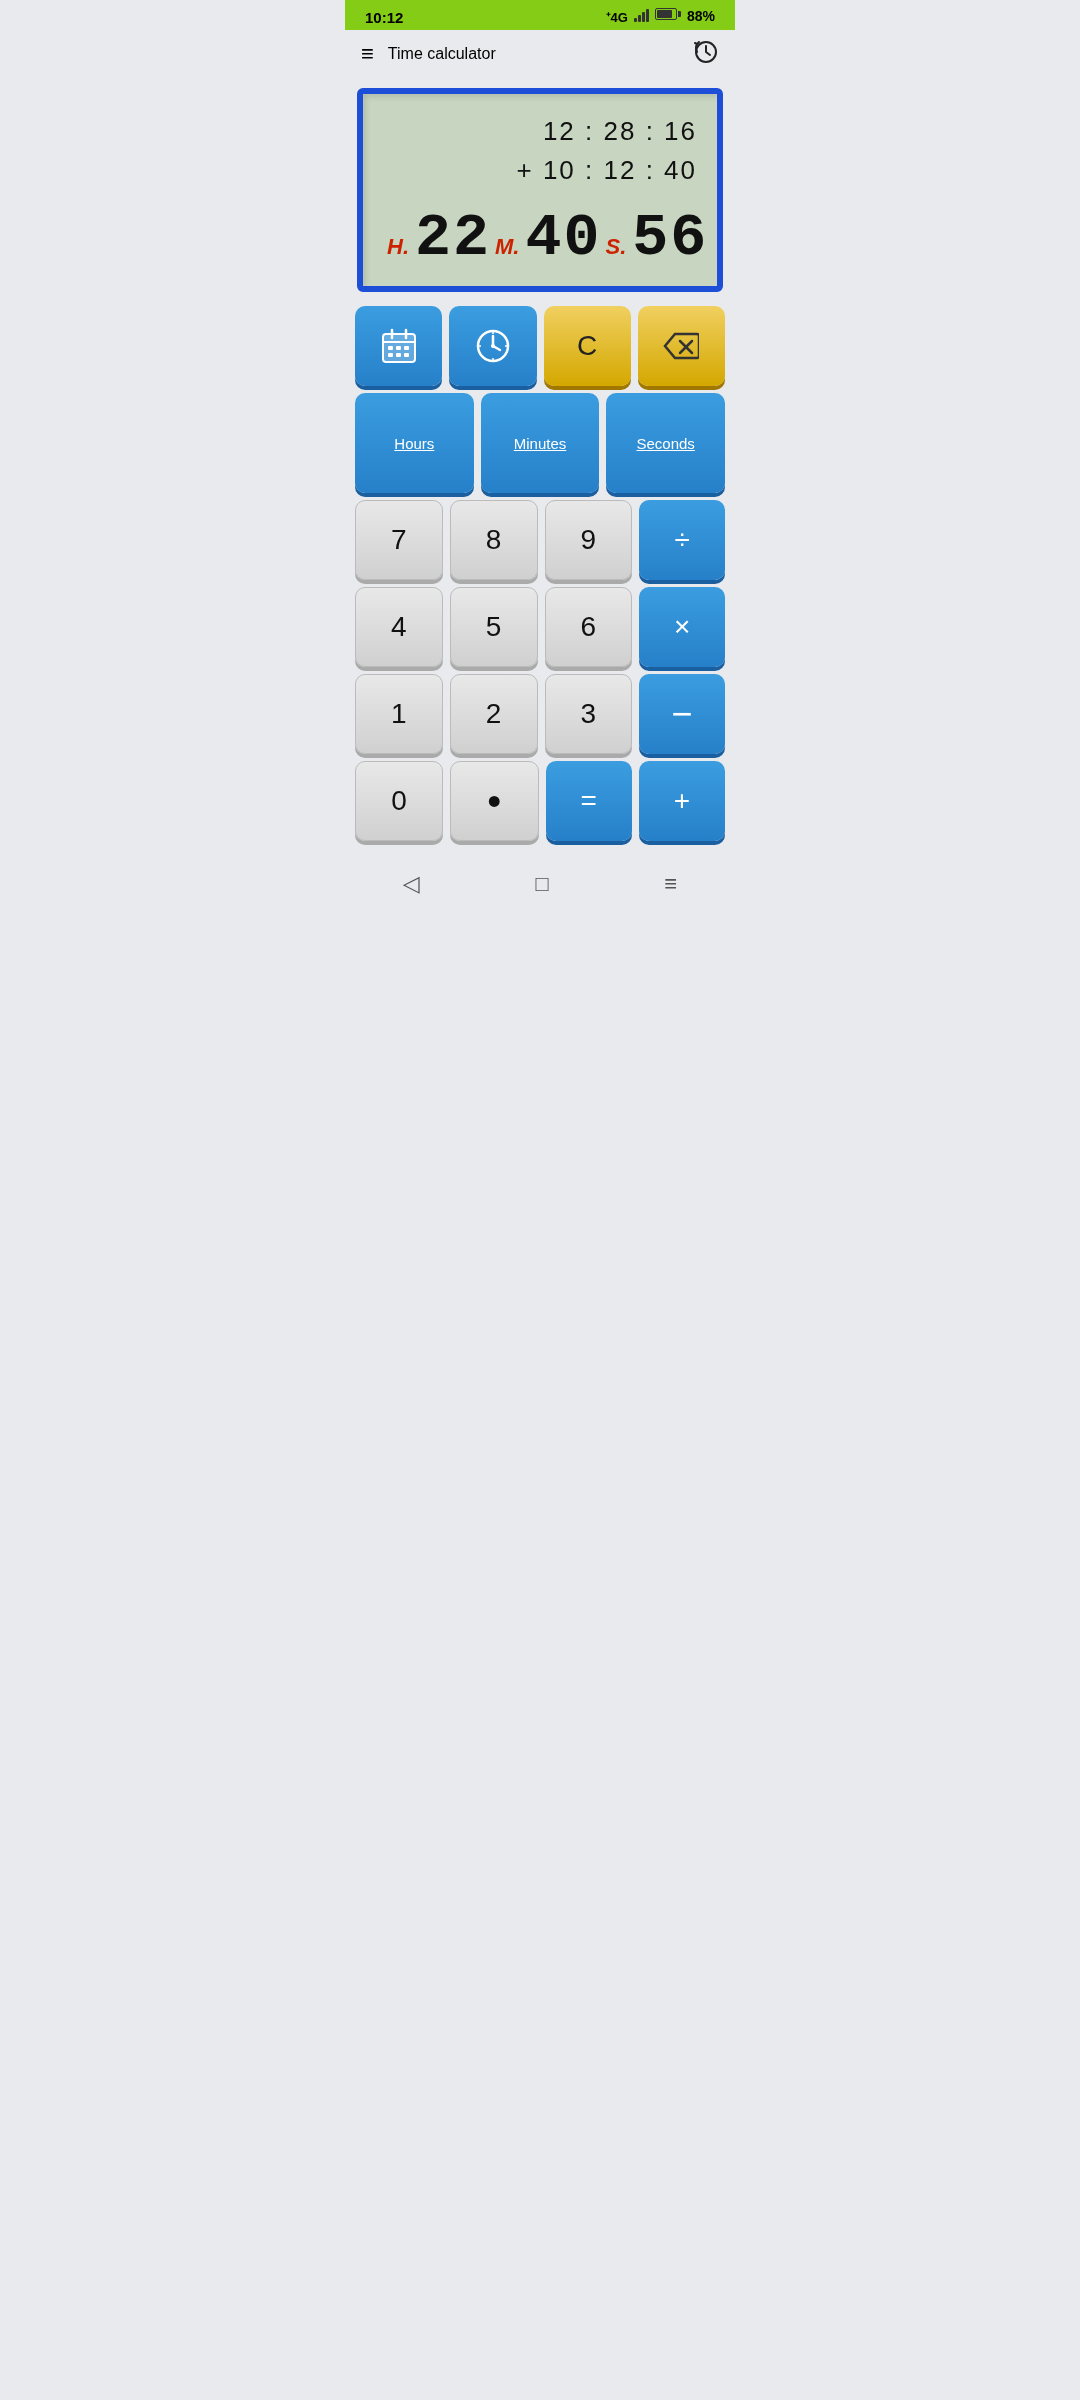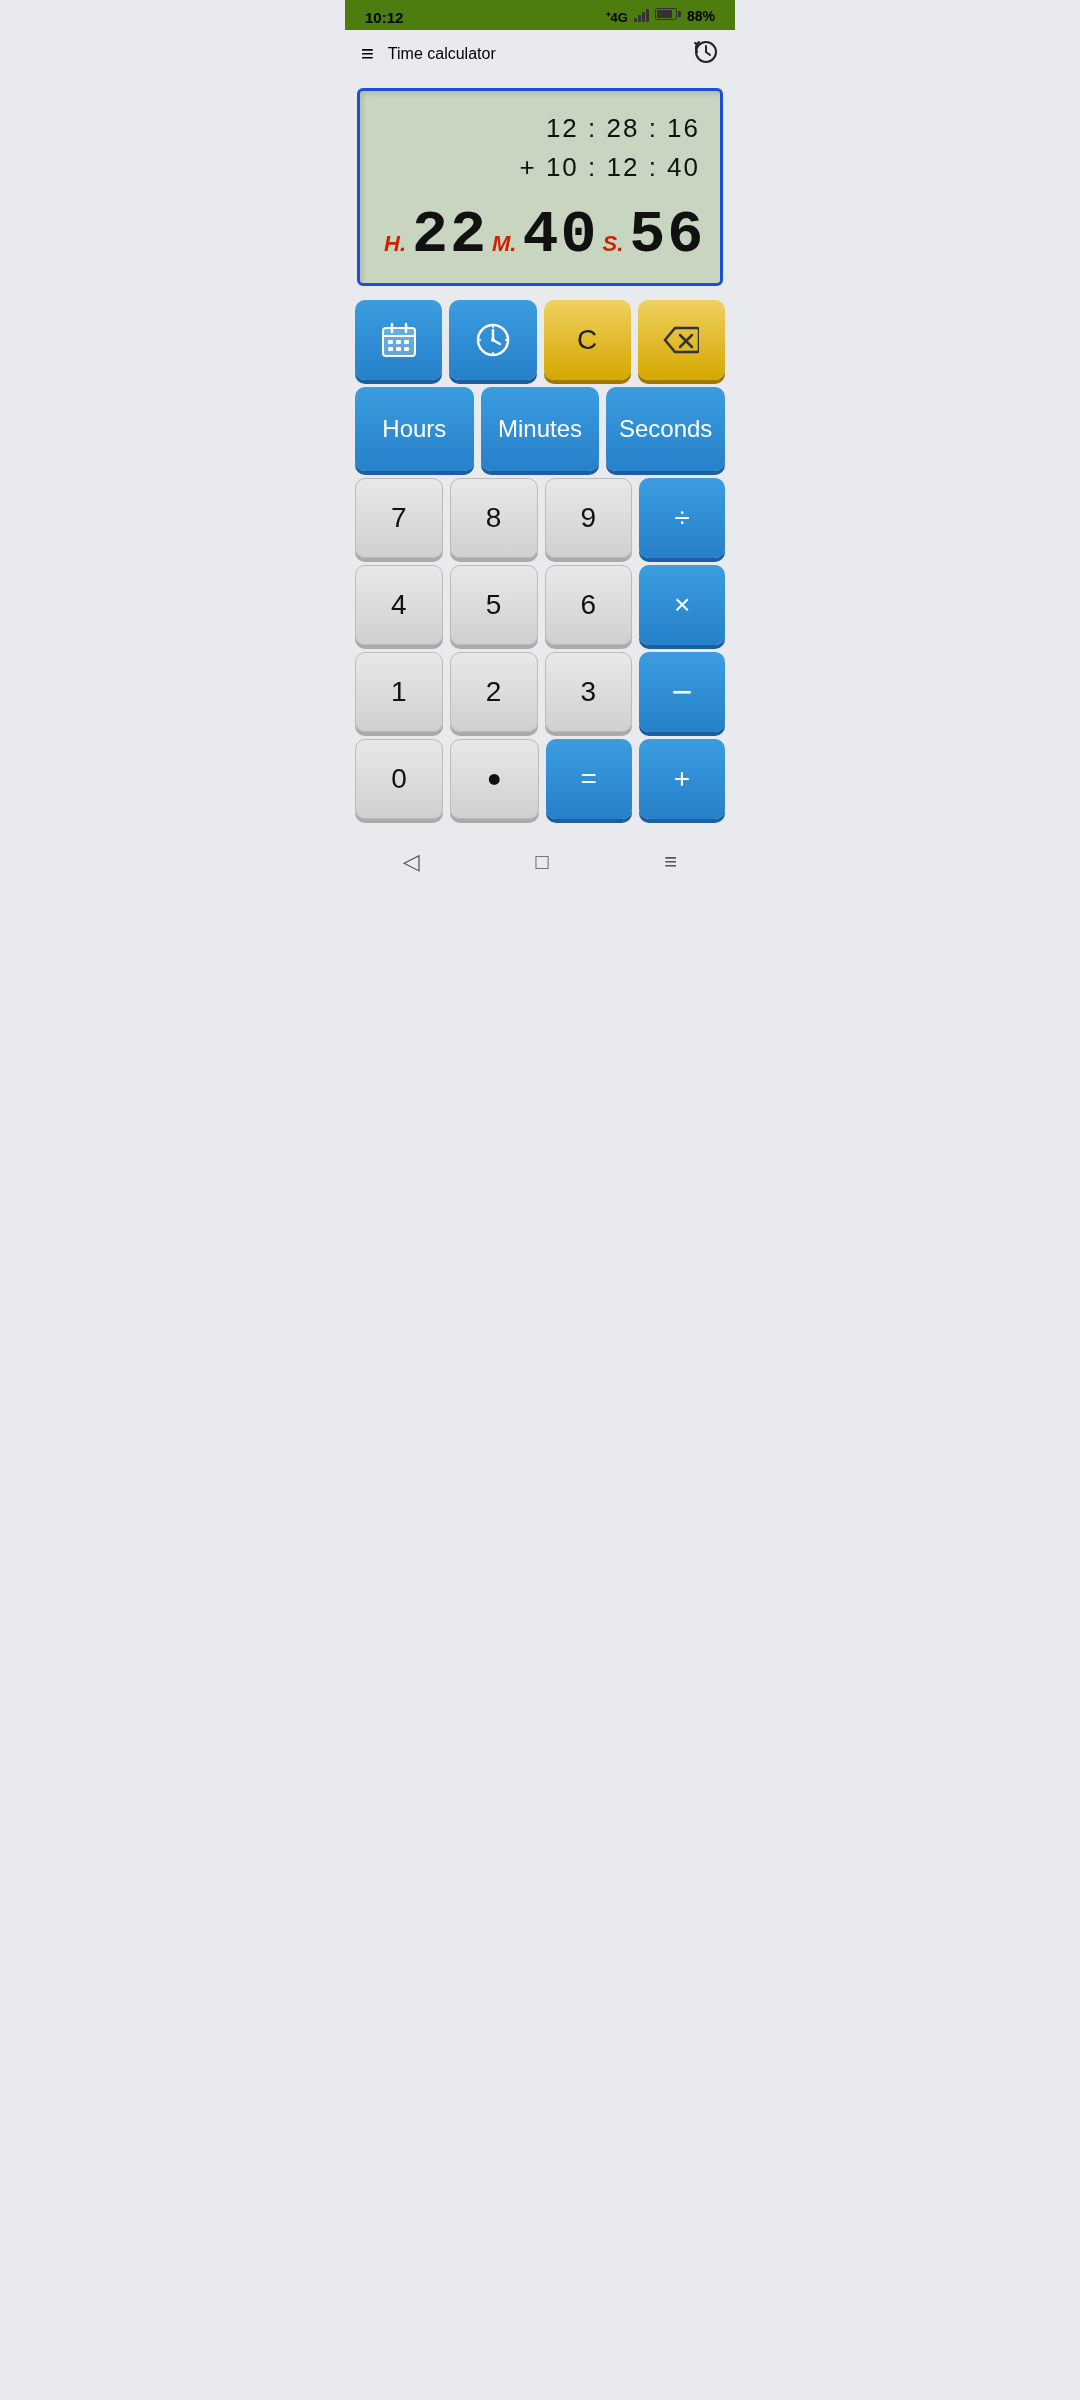"10:12" .status-bar { background: #4d7c0f -> #84cc16 }
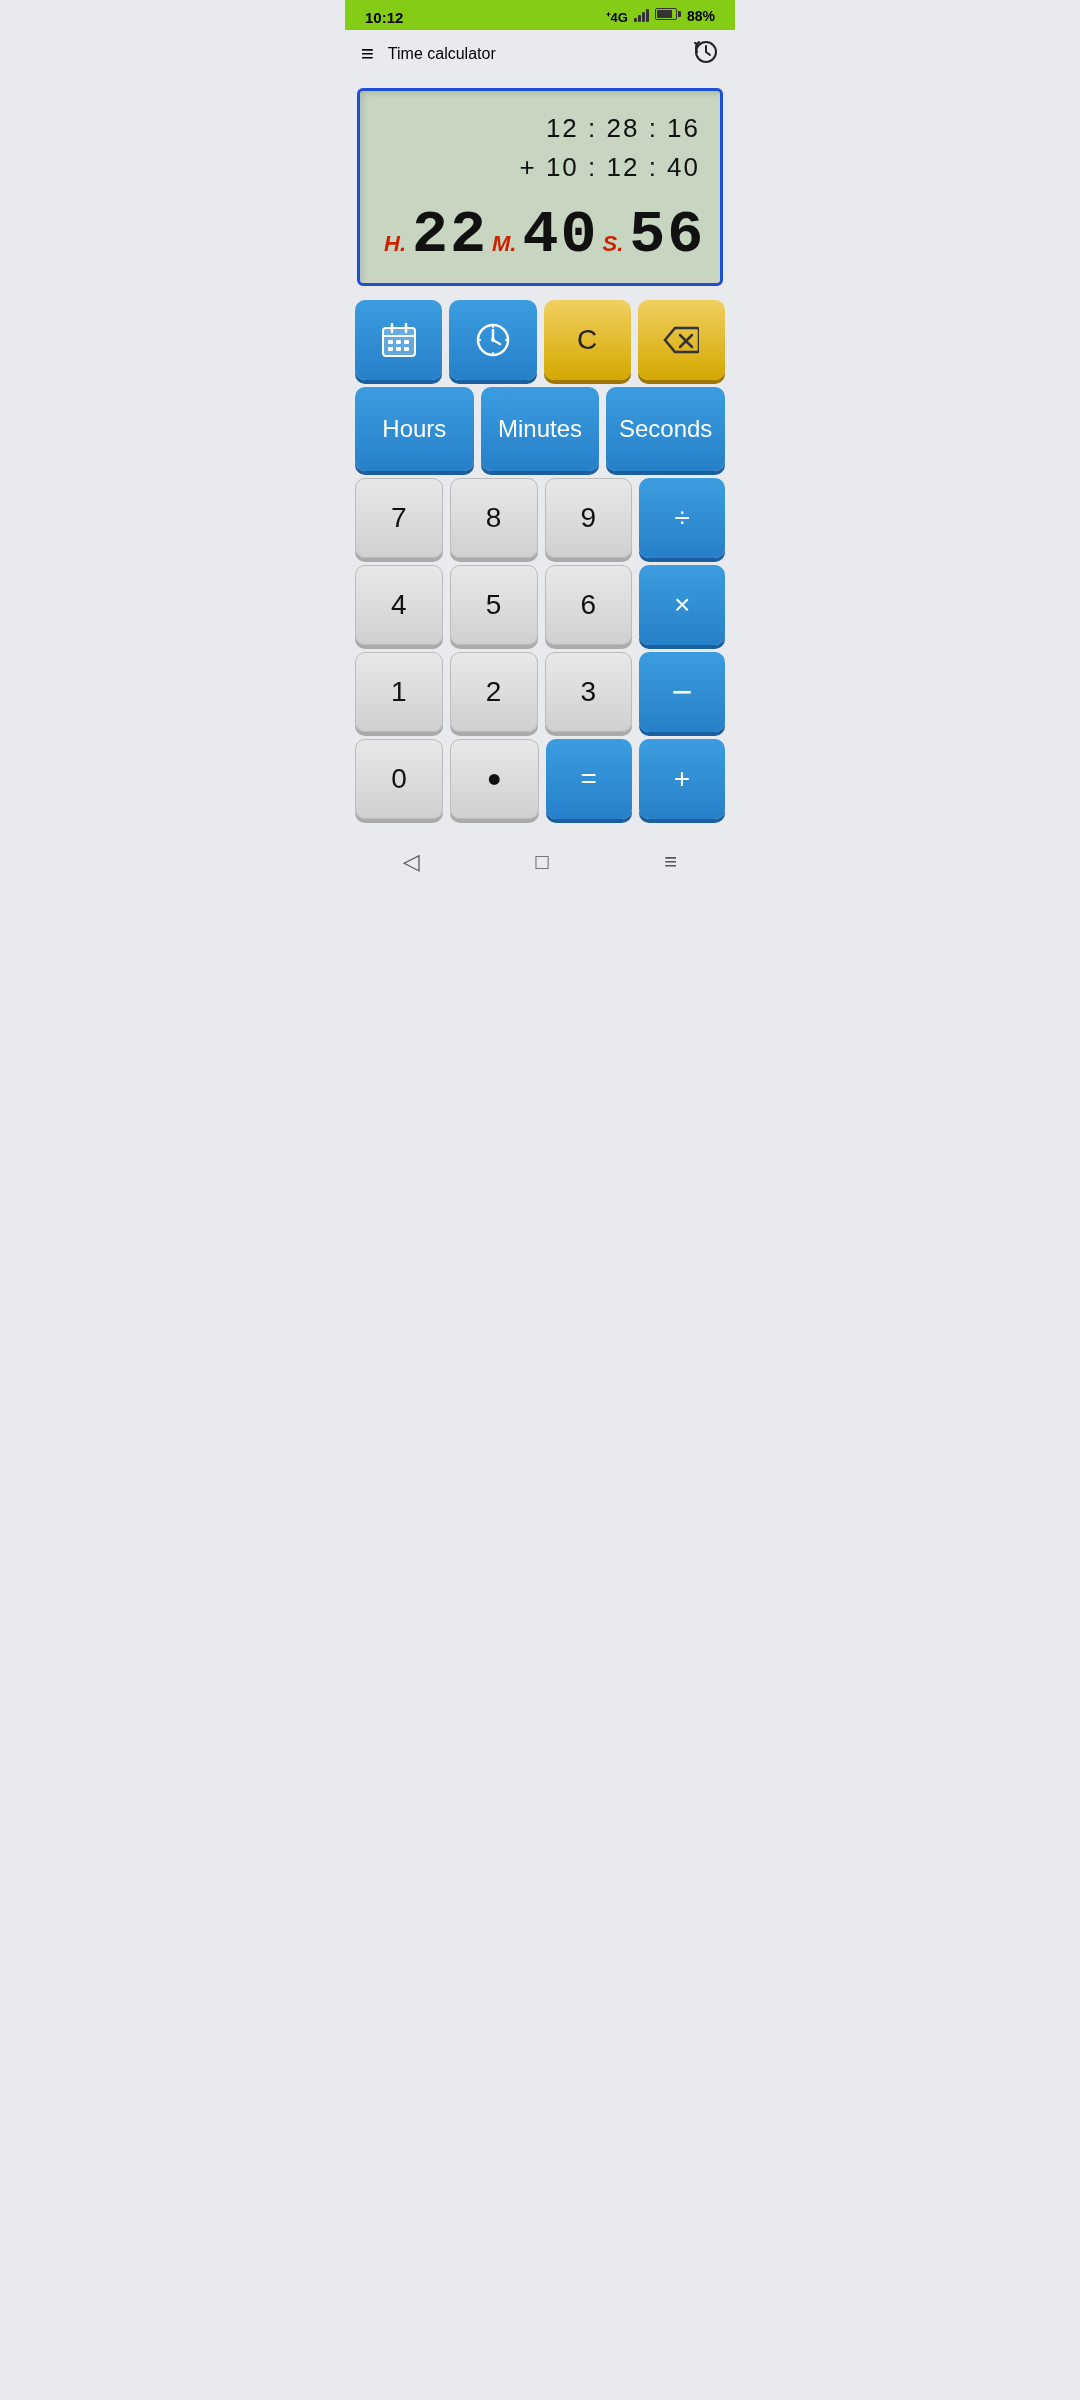"12 : 28 : 16" .display-wrapper { border: 3px solid #1d4ed8 -> 6px solid #1d4ed8 }
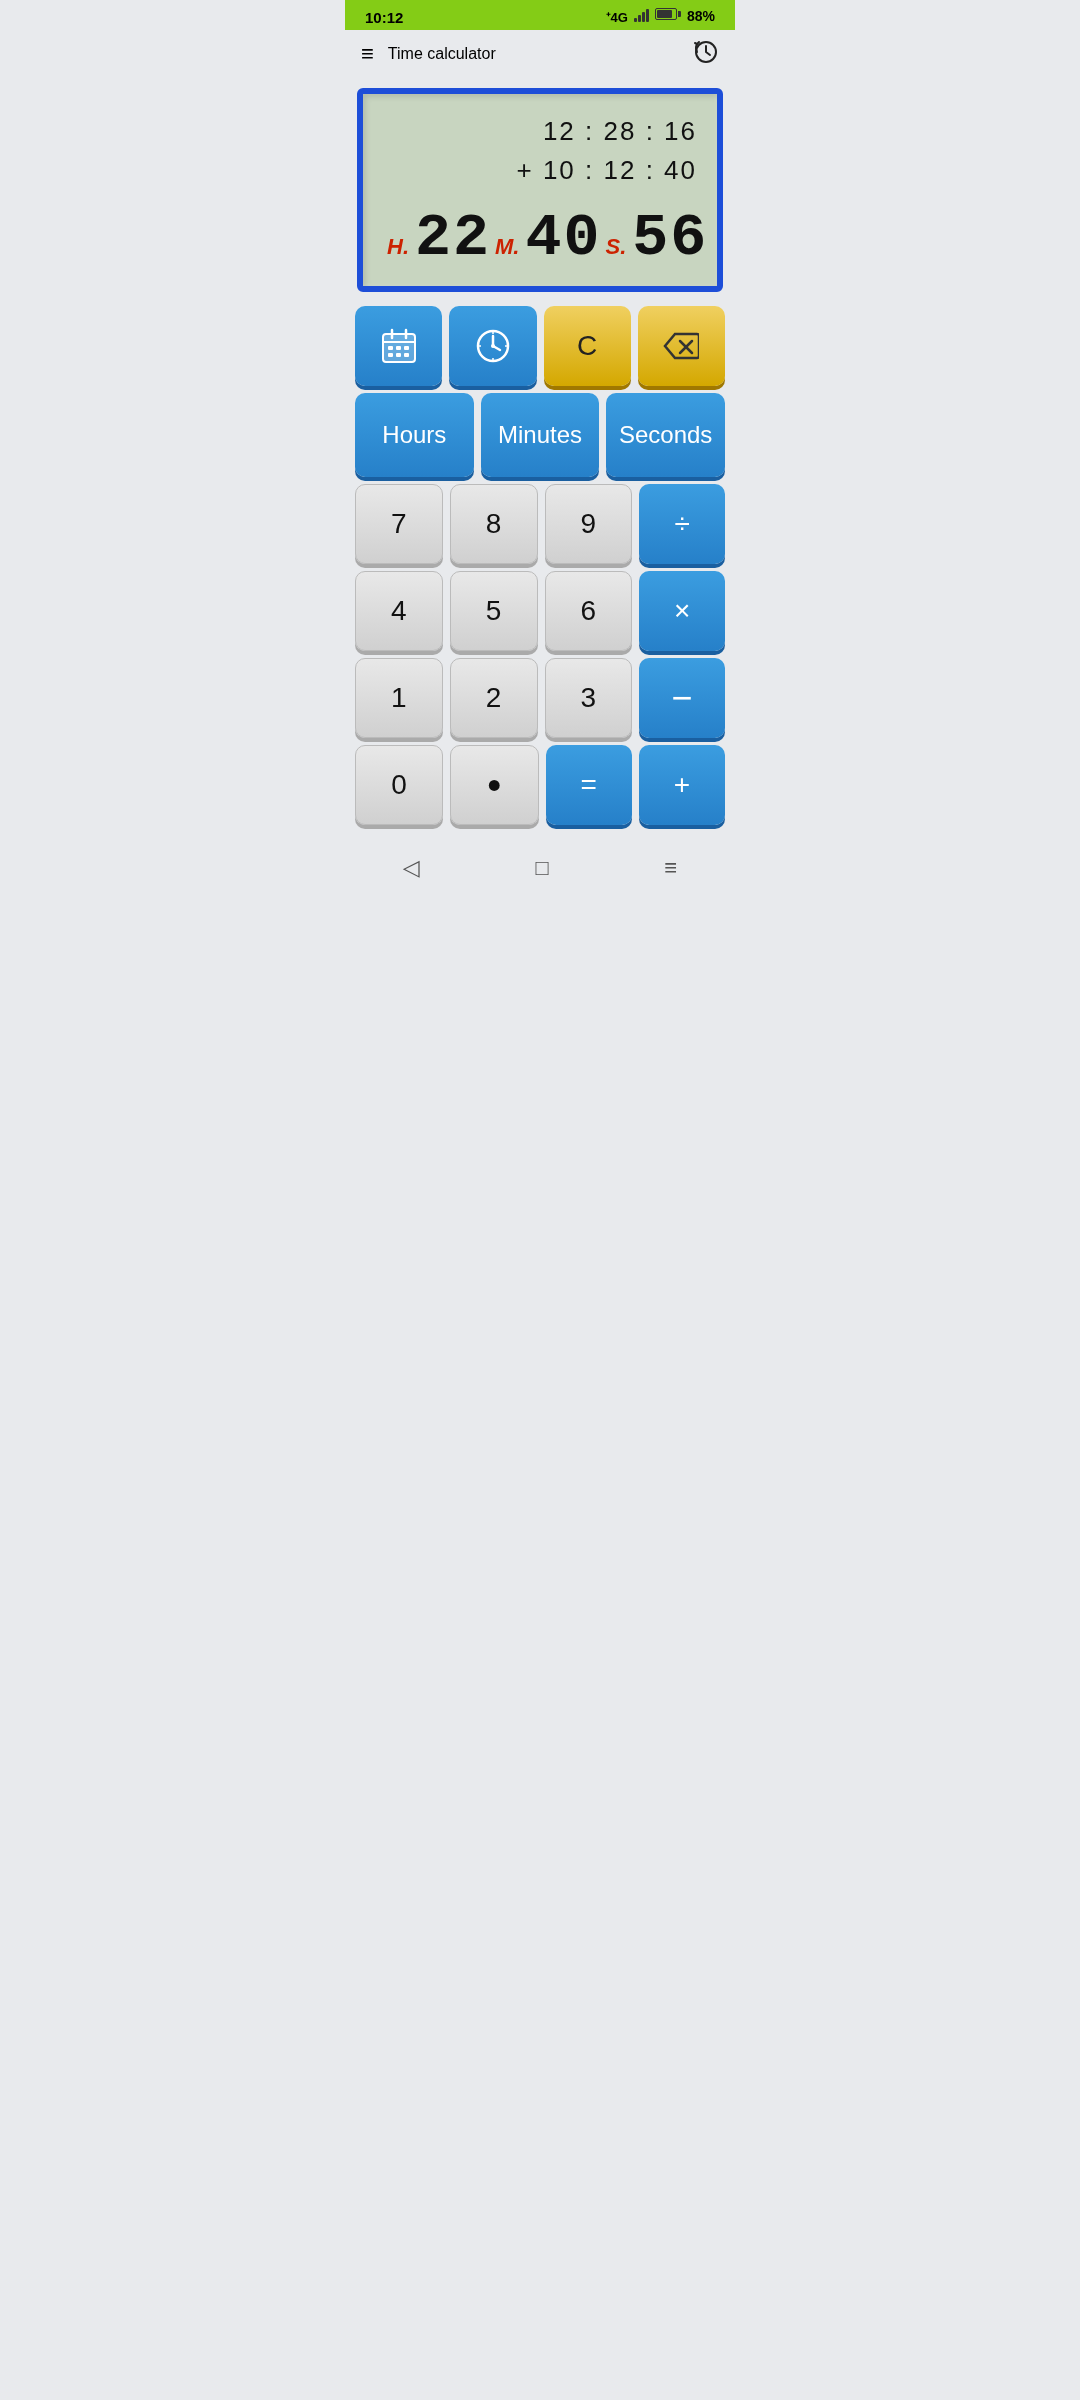"Hours" .btn-unit { font-size: 24px -> 15px; height: 84px -> 100px; text-decoration: none -> underline }
